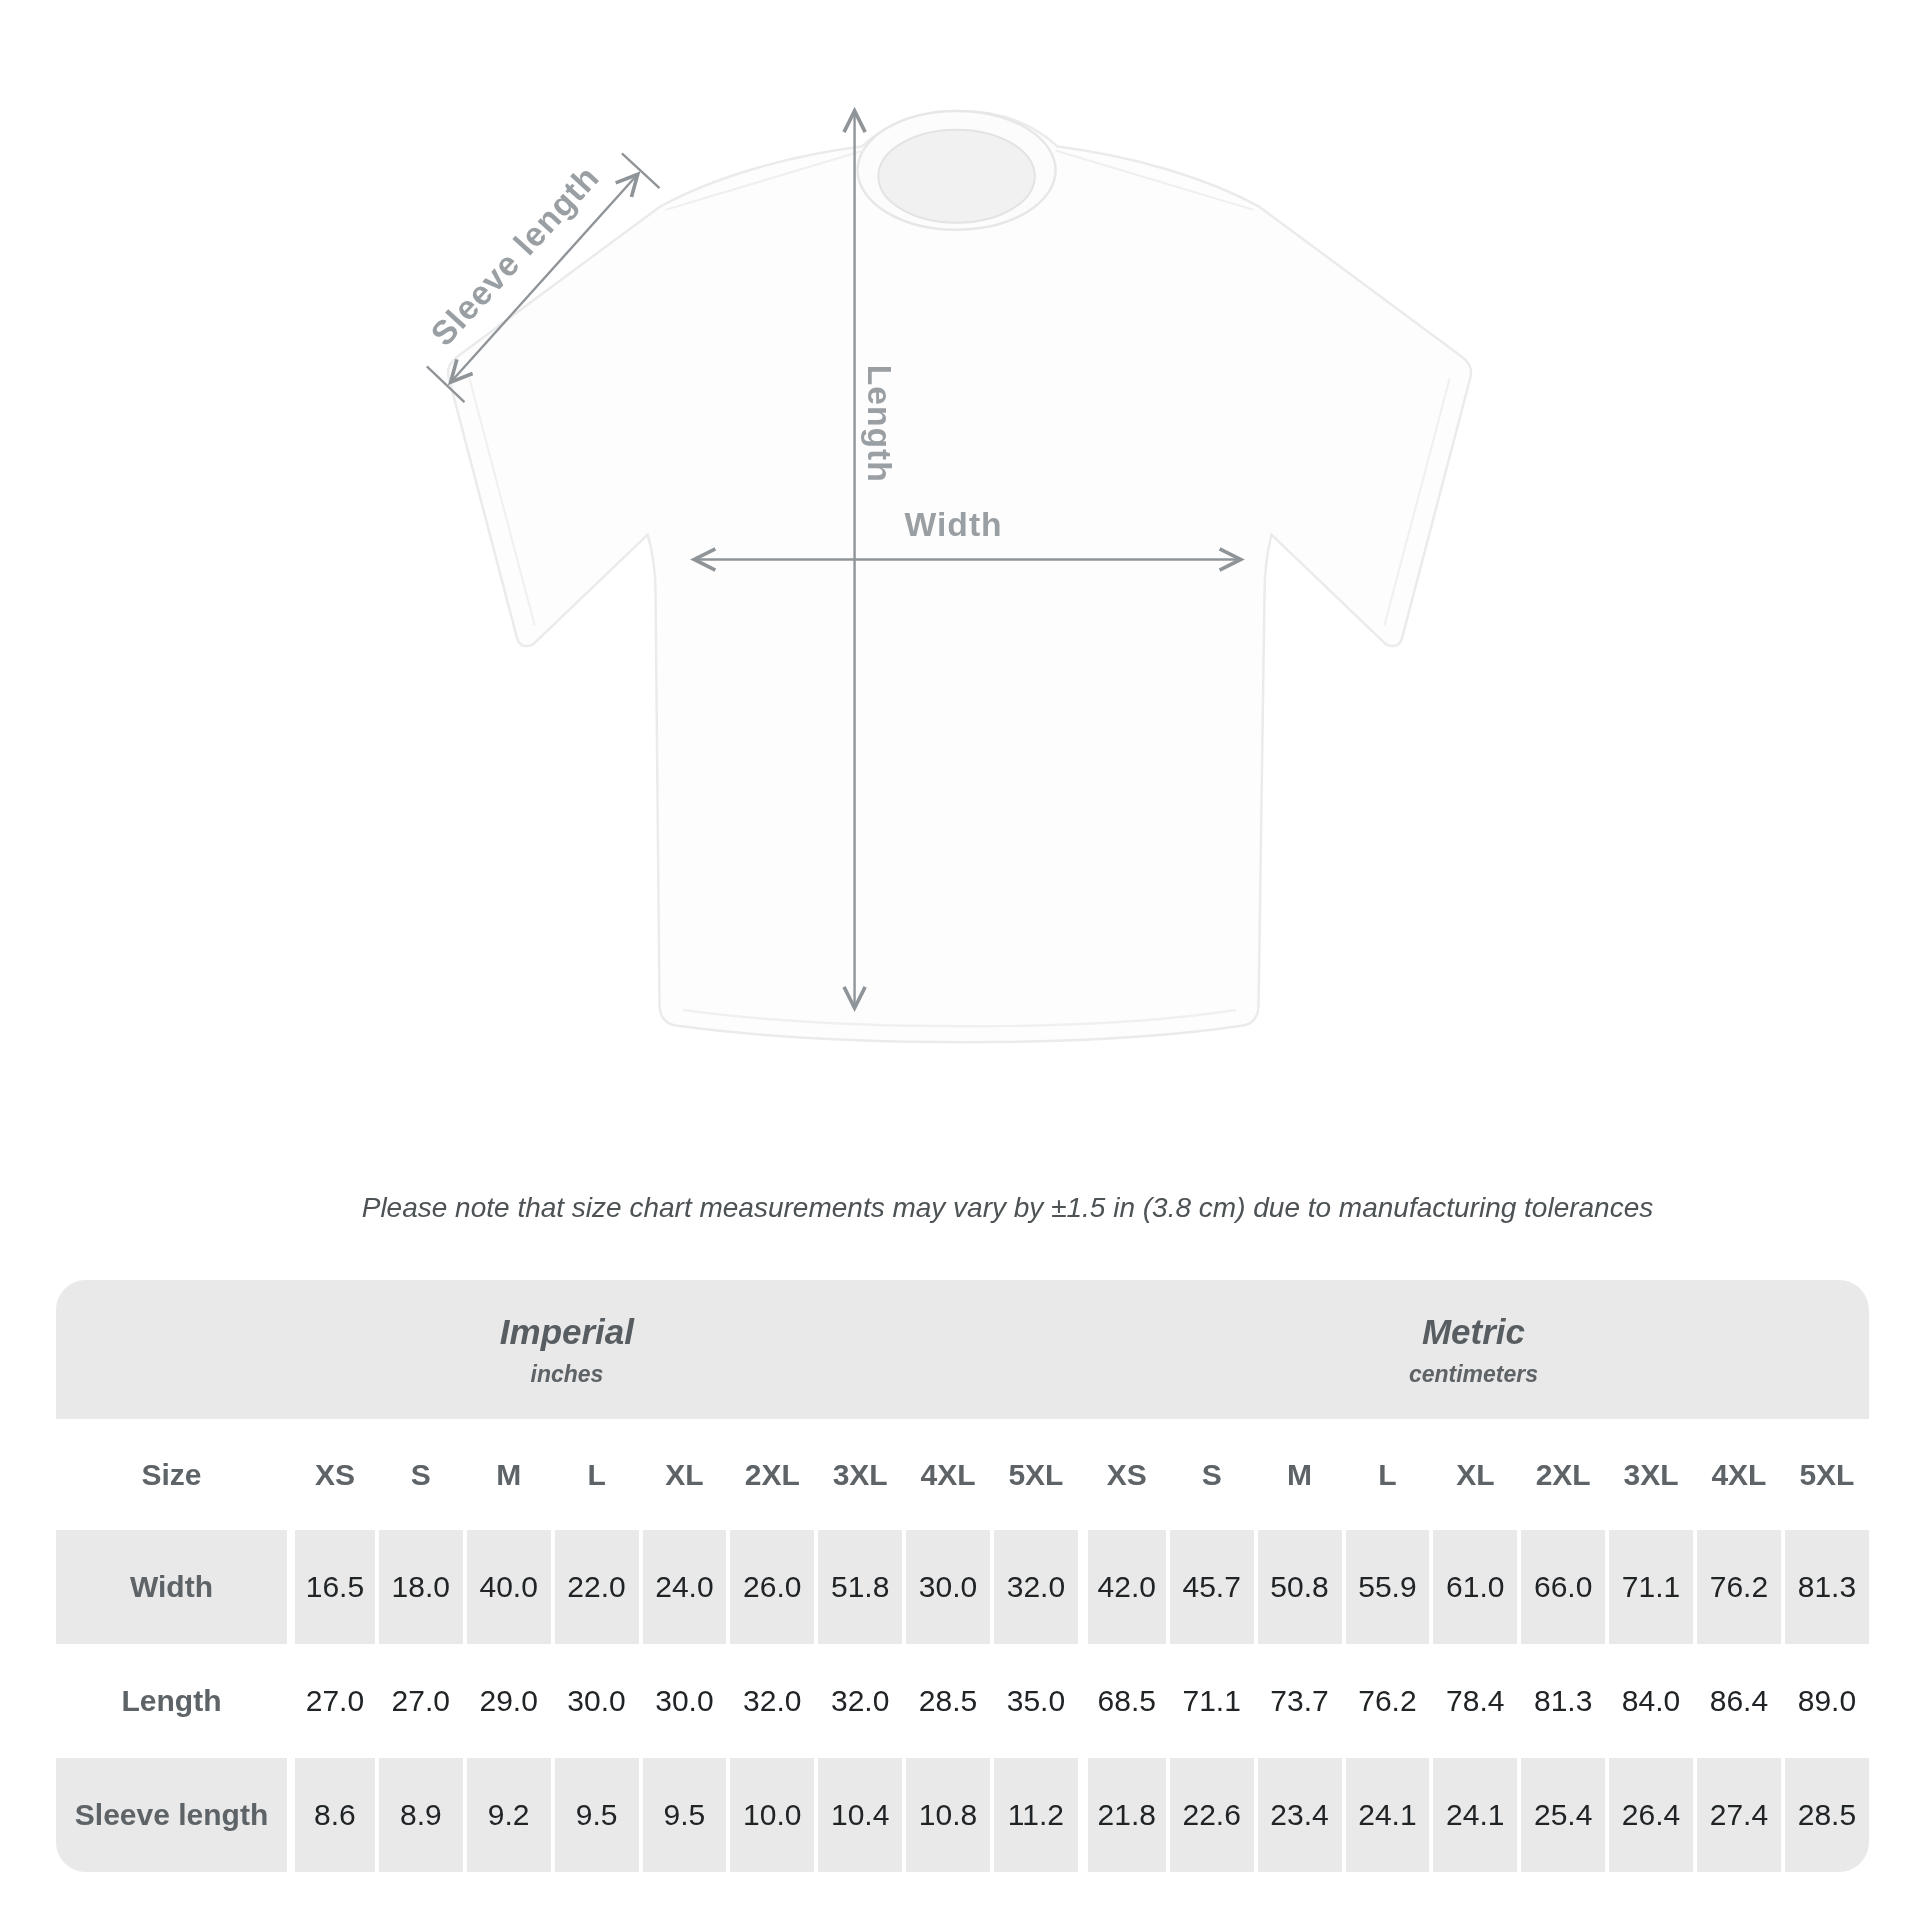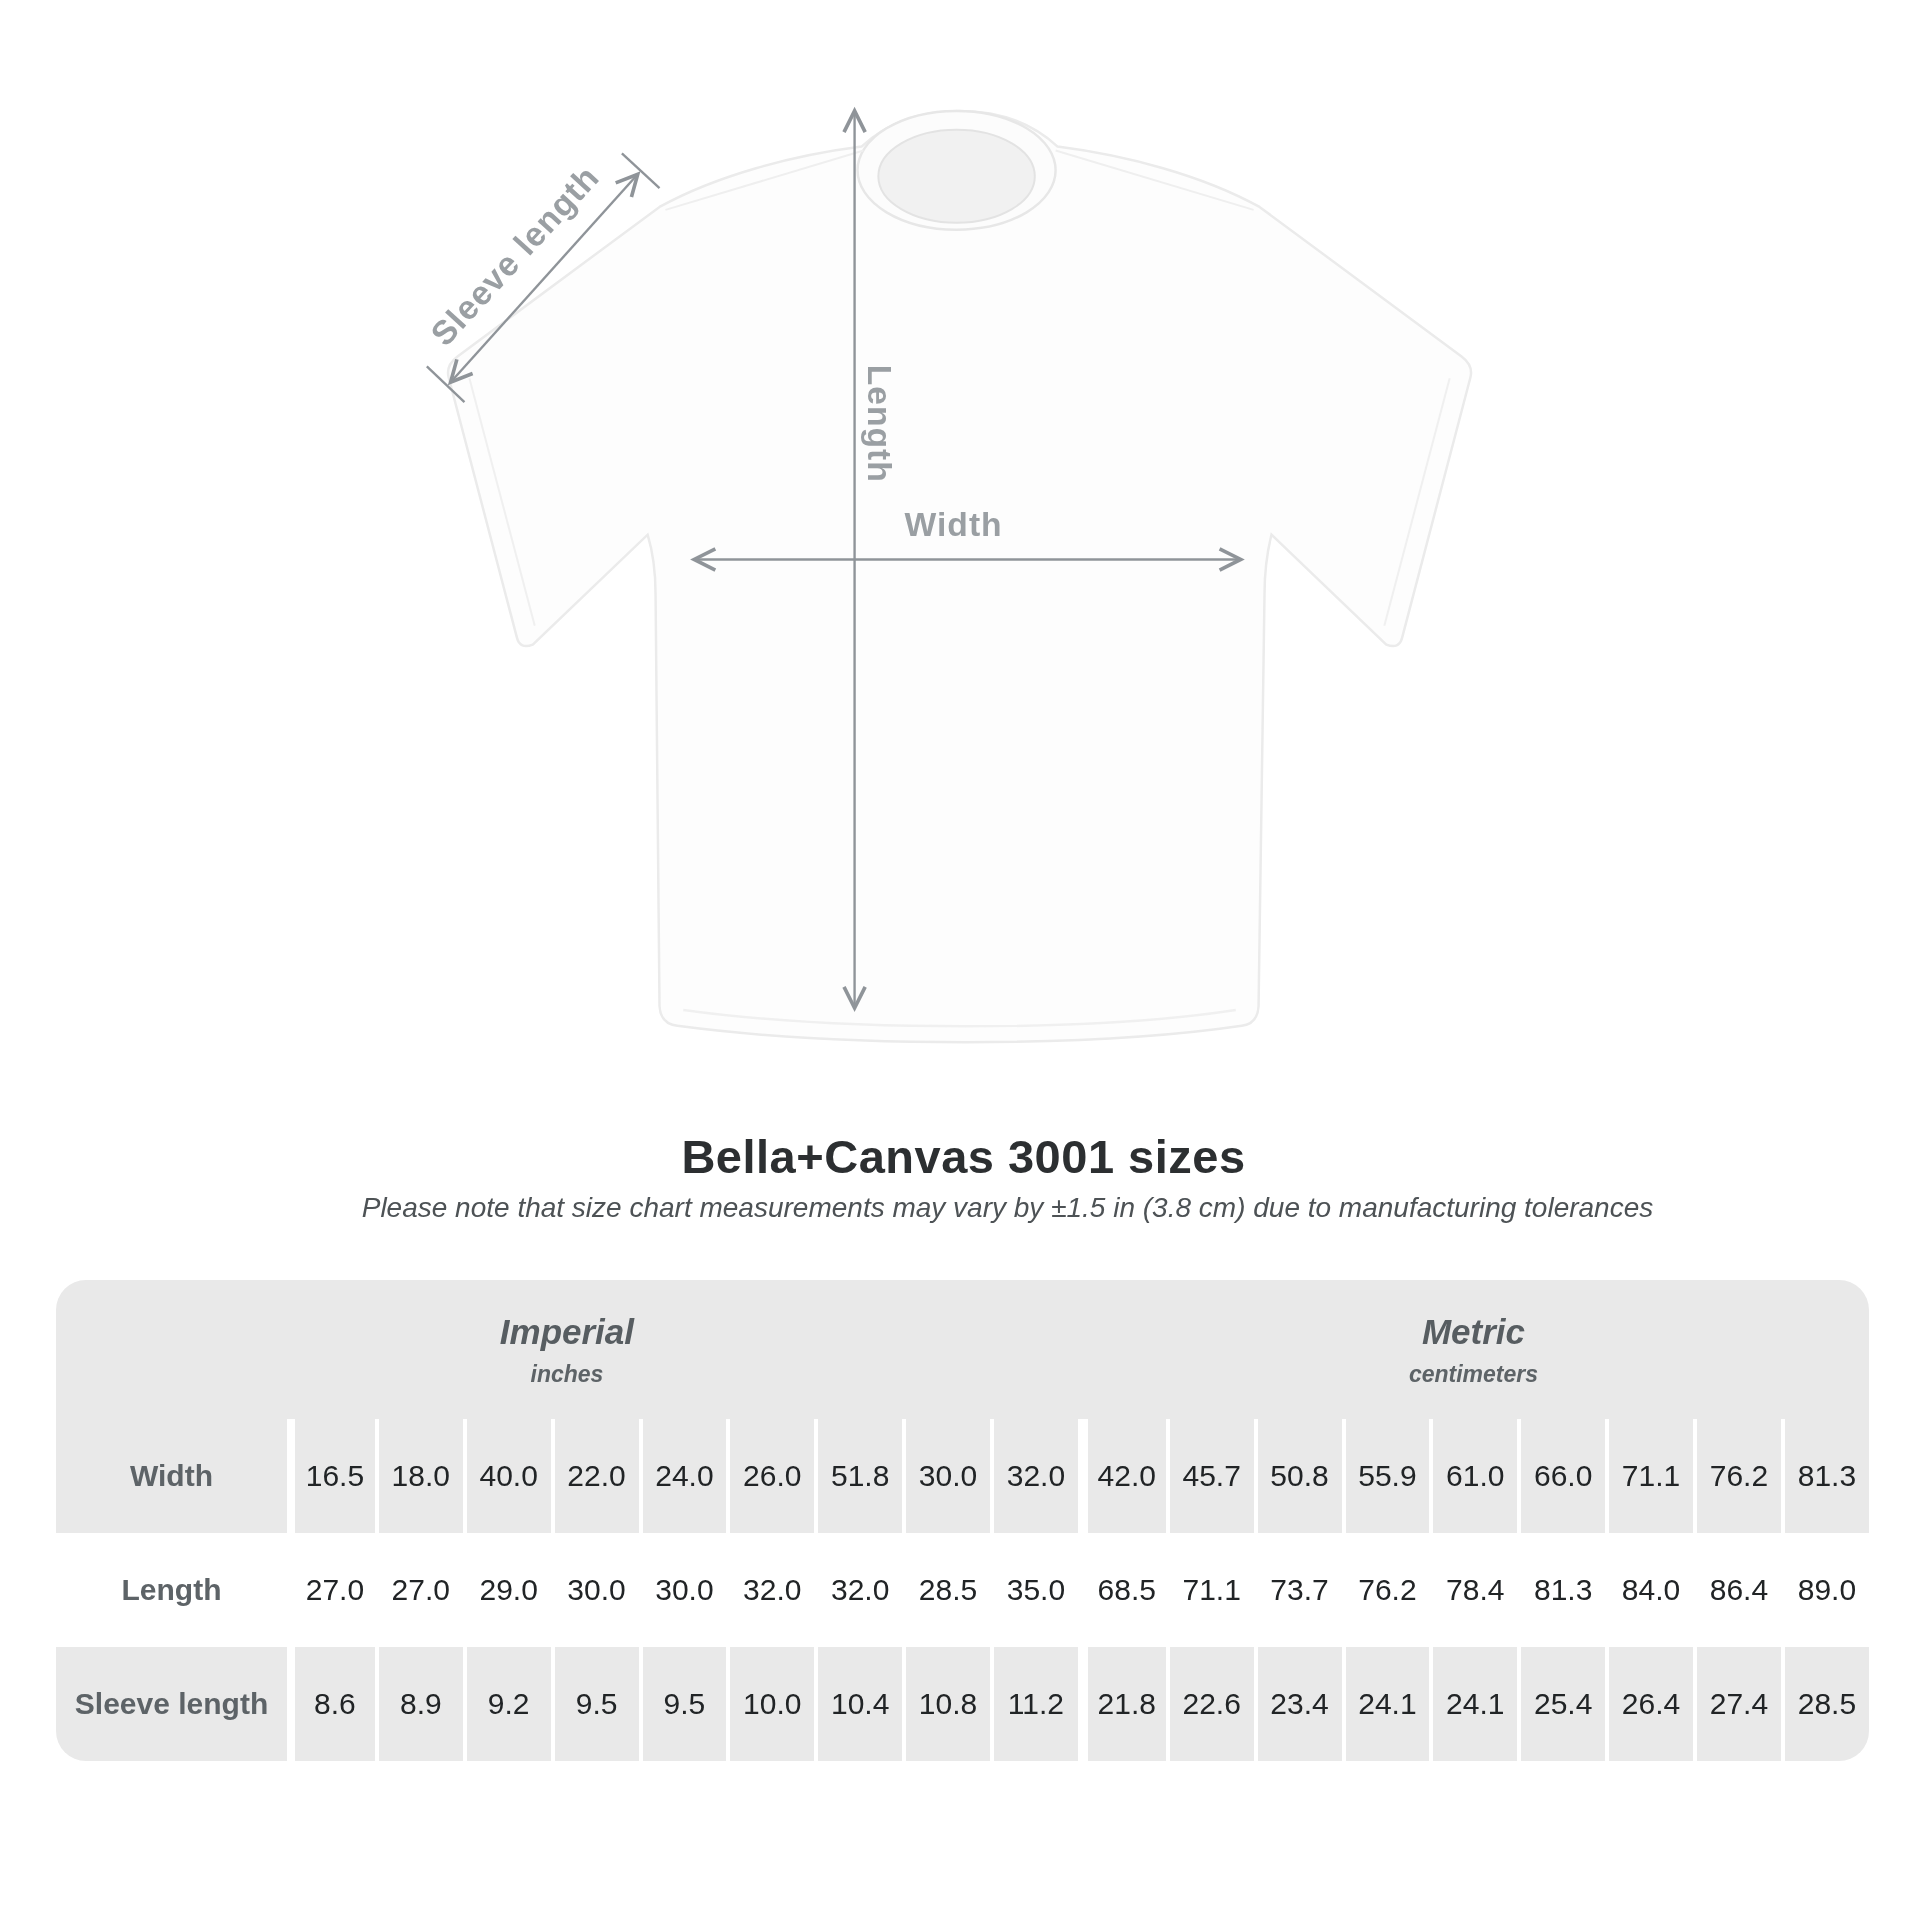"Bella+Canvas 3001 sizes" div.title { html: <div>Bella+Canvas 3001 sizes</div> -> none }
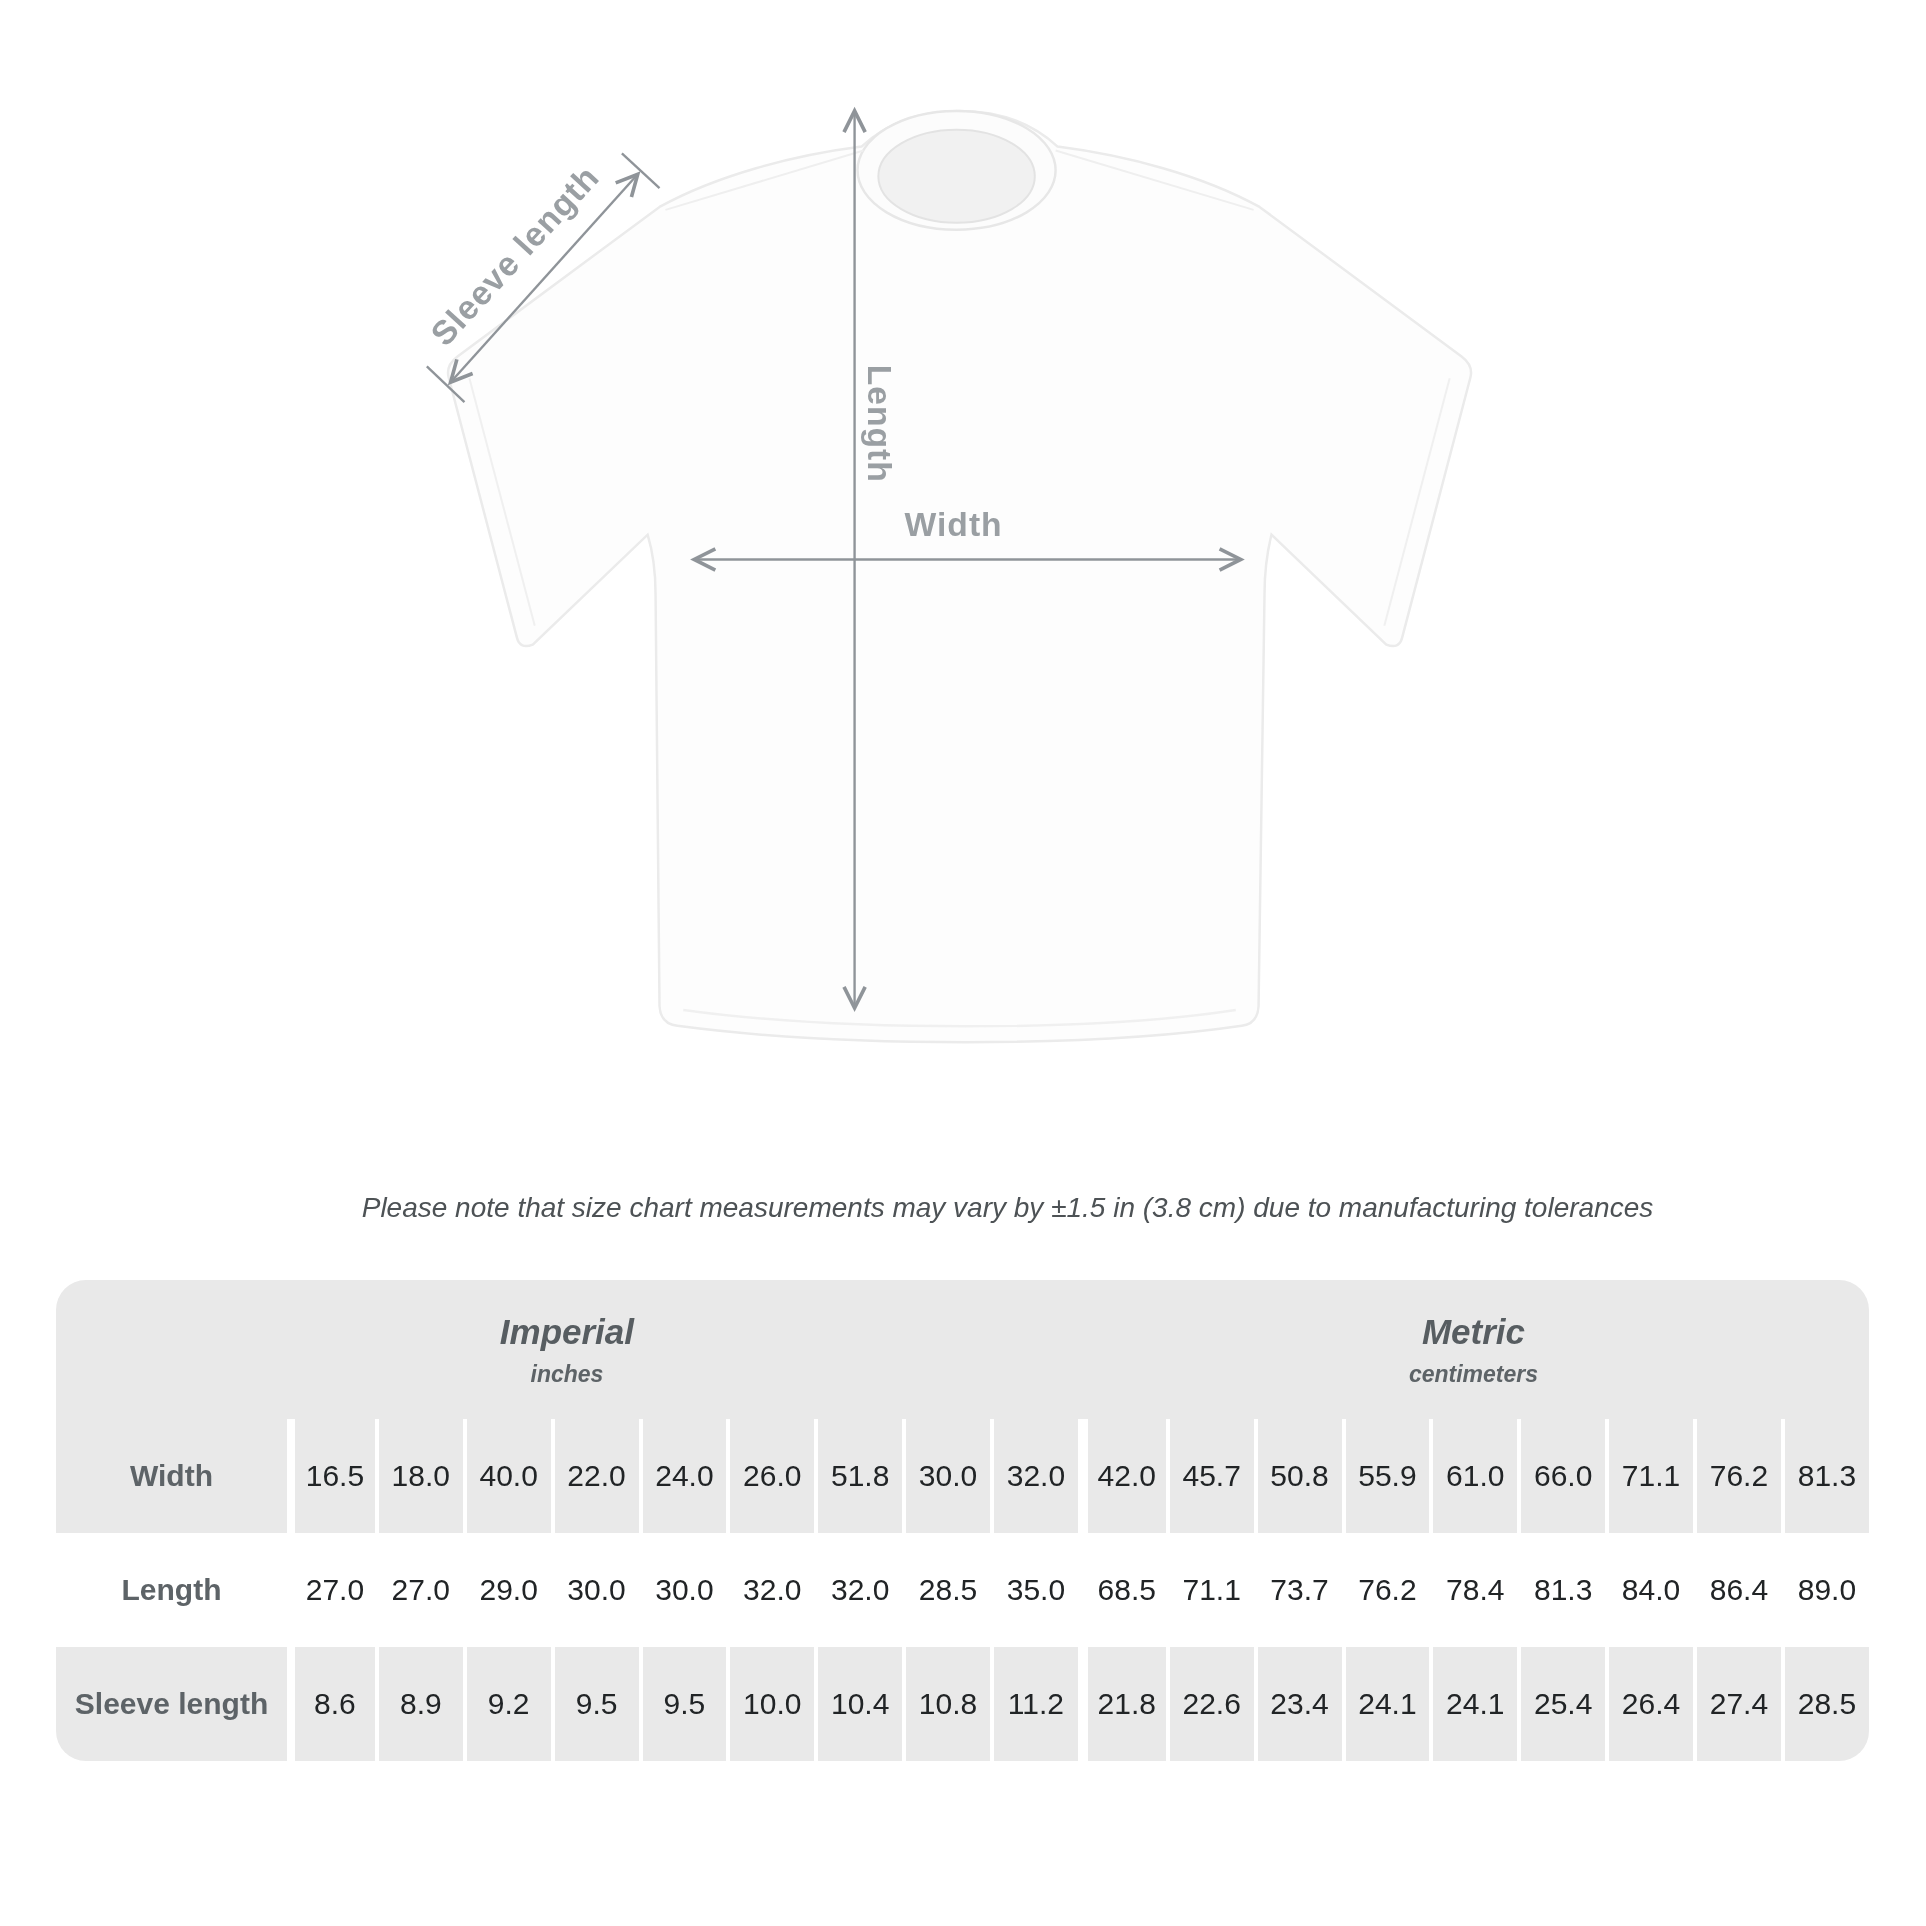"Size" tr.h112 { html: none -> <tr> <th>Size</th> <th>XS</th> <th>S</th> <th>M</th> <th>L</th> <th>XL</th> <th>2XL</th> <th>3XL</th> <th>4XL</th> <th>5XL</th> <th>XS</th> <th>S</th> <th>M</th> <th>L</th> <th>XL</th> <th>2XL</th> <th>3XL</th> <th>4XL</th> <th>5XL</th> </tr> }
